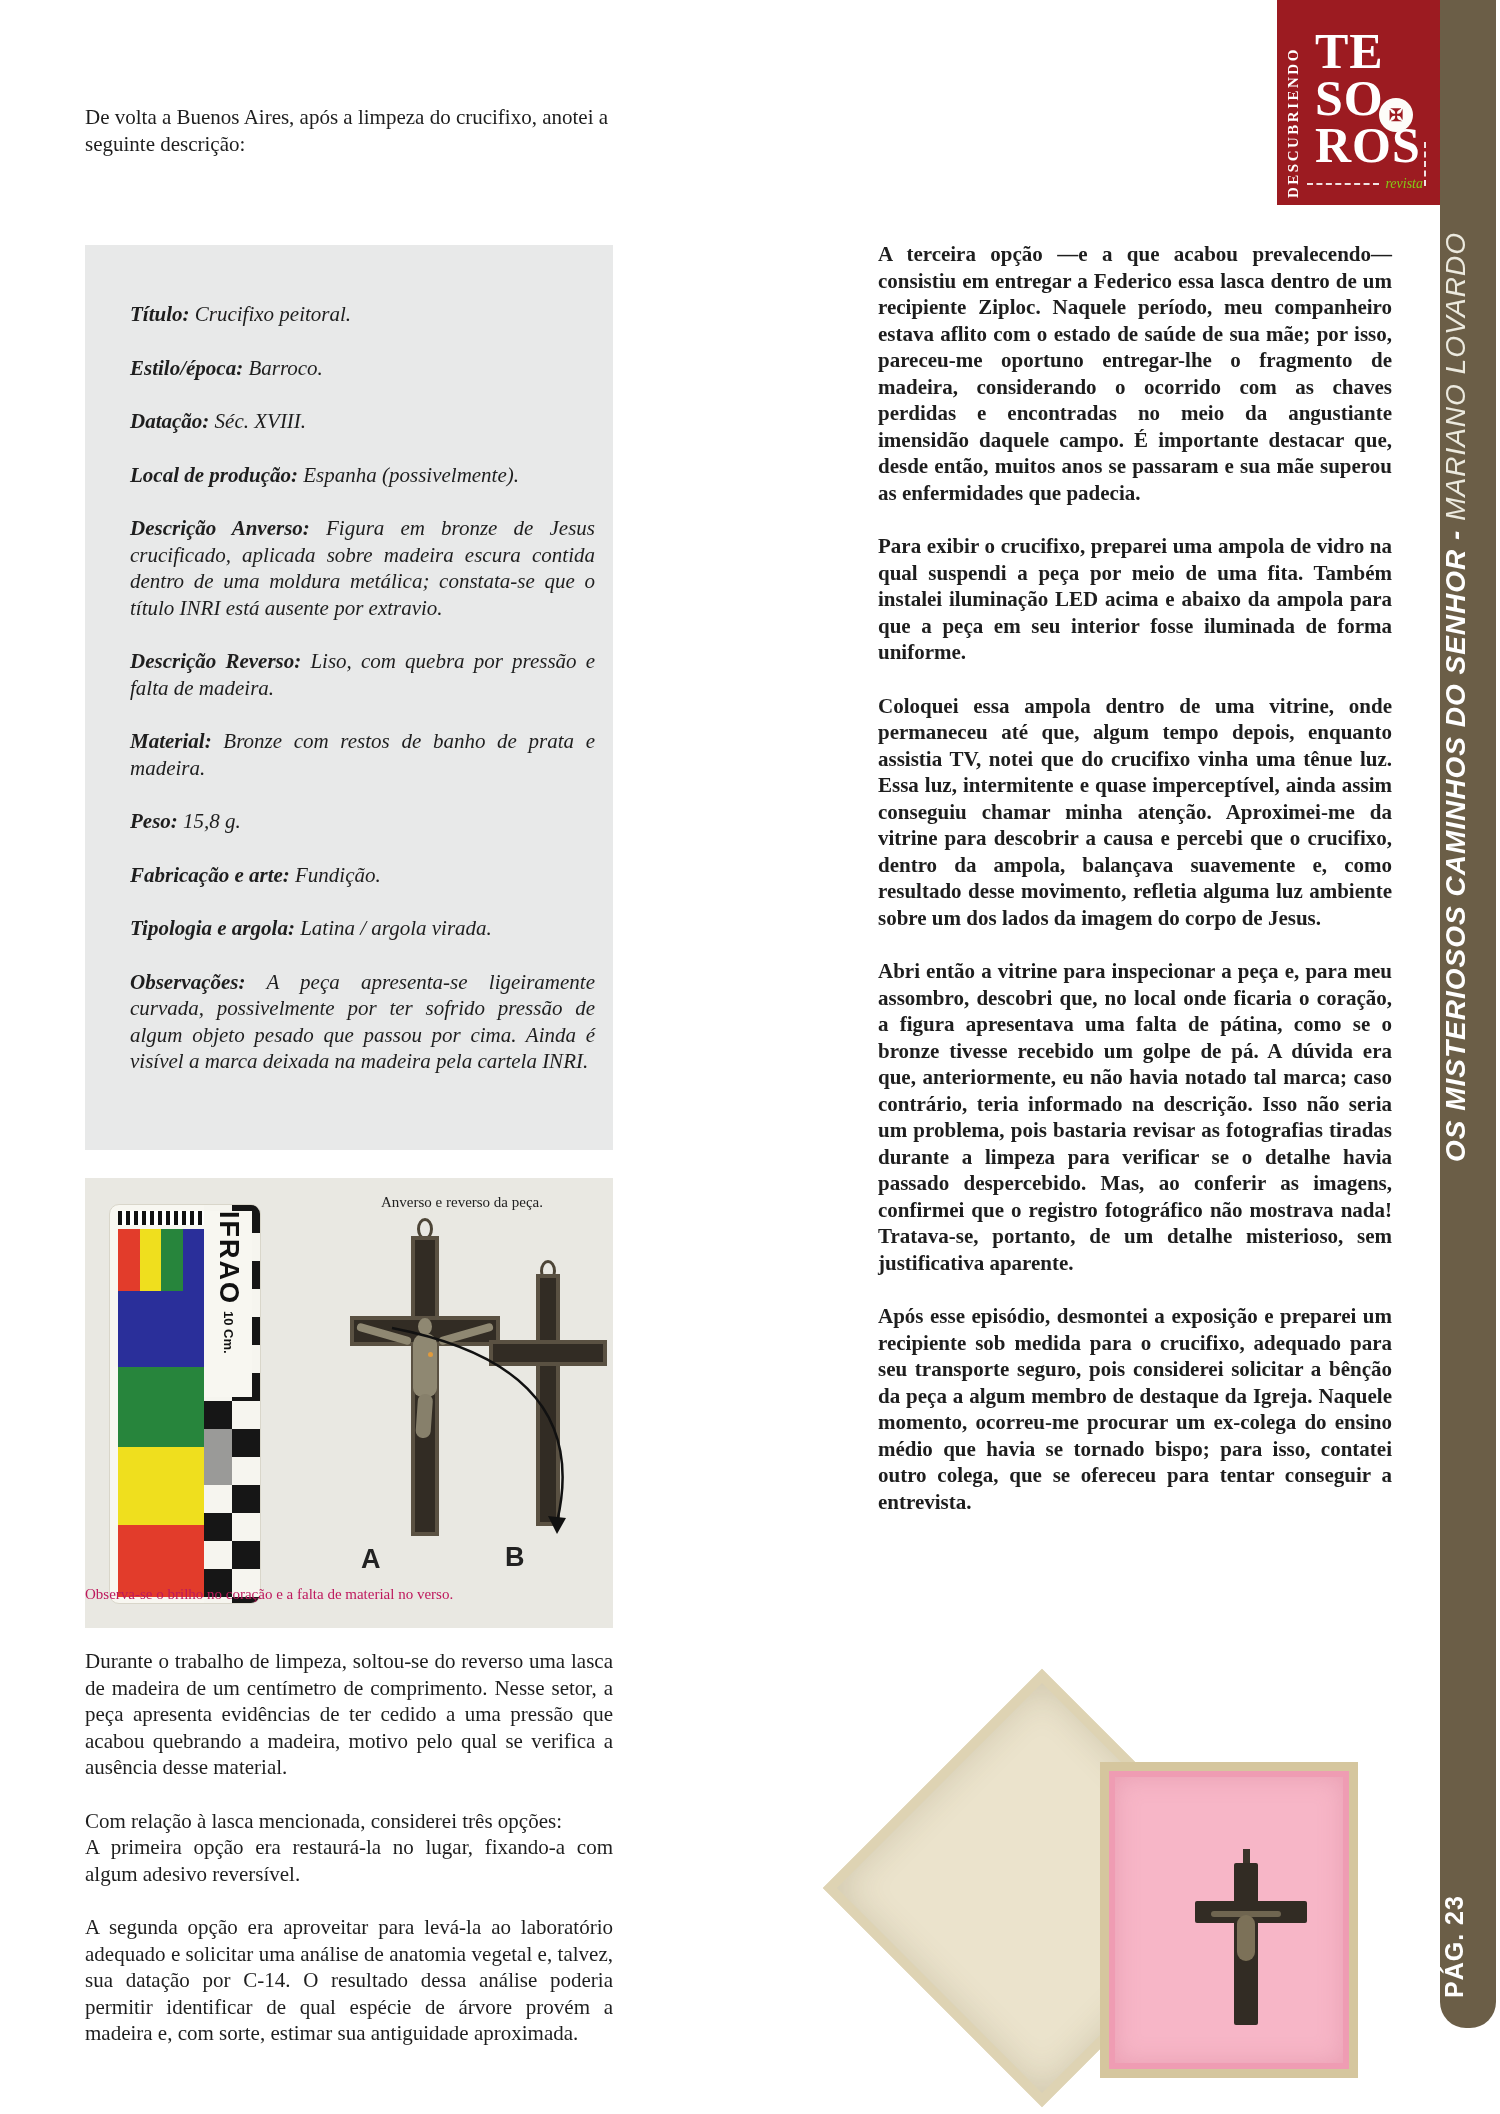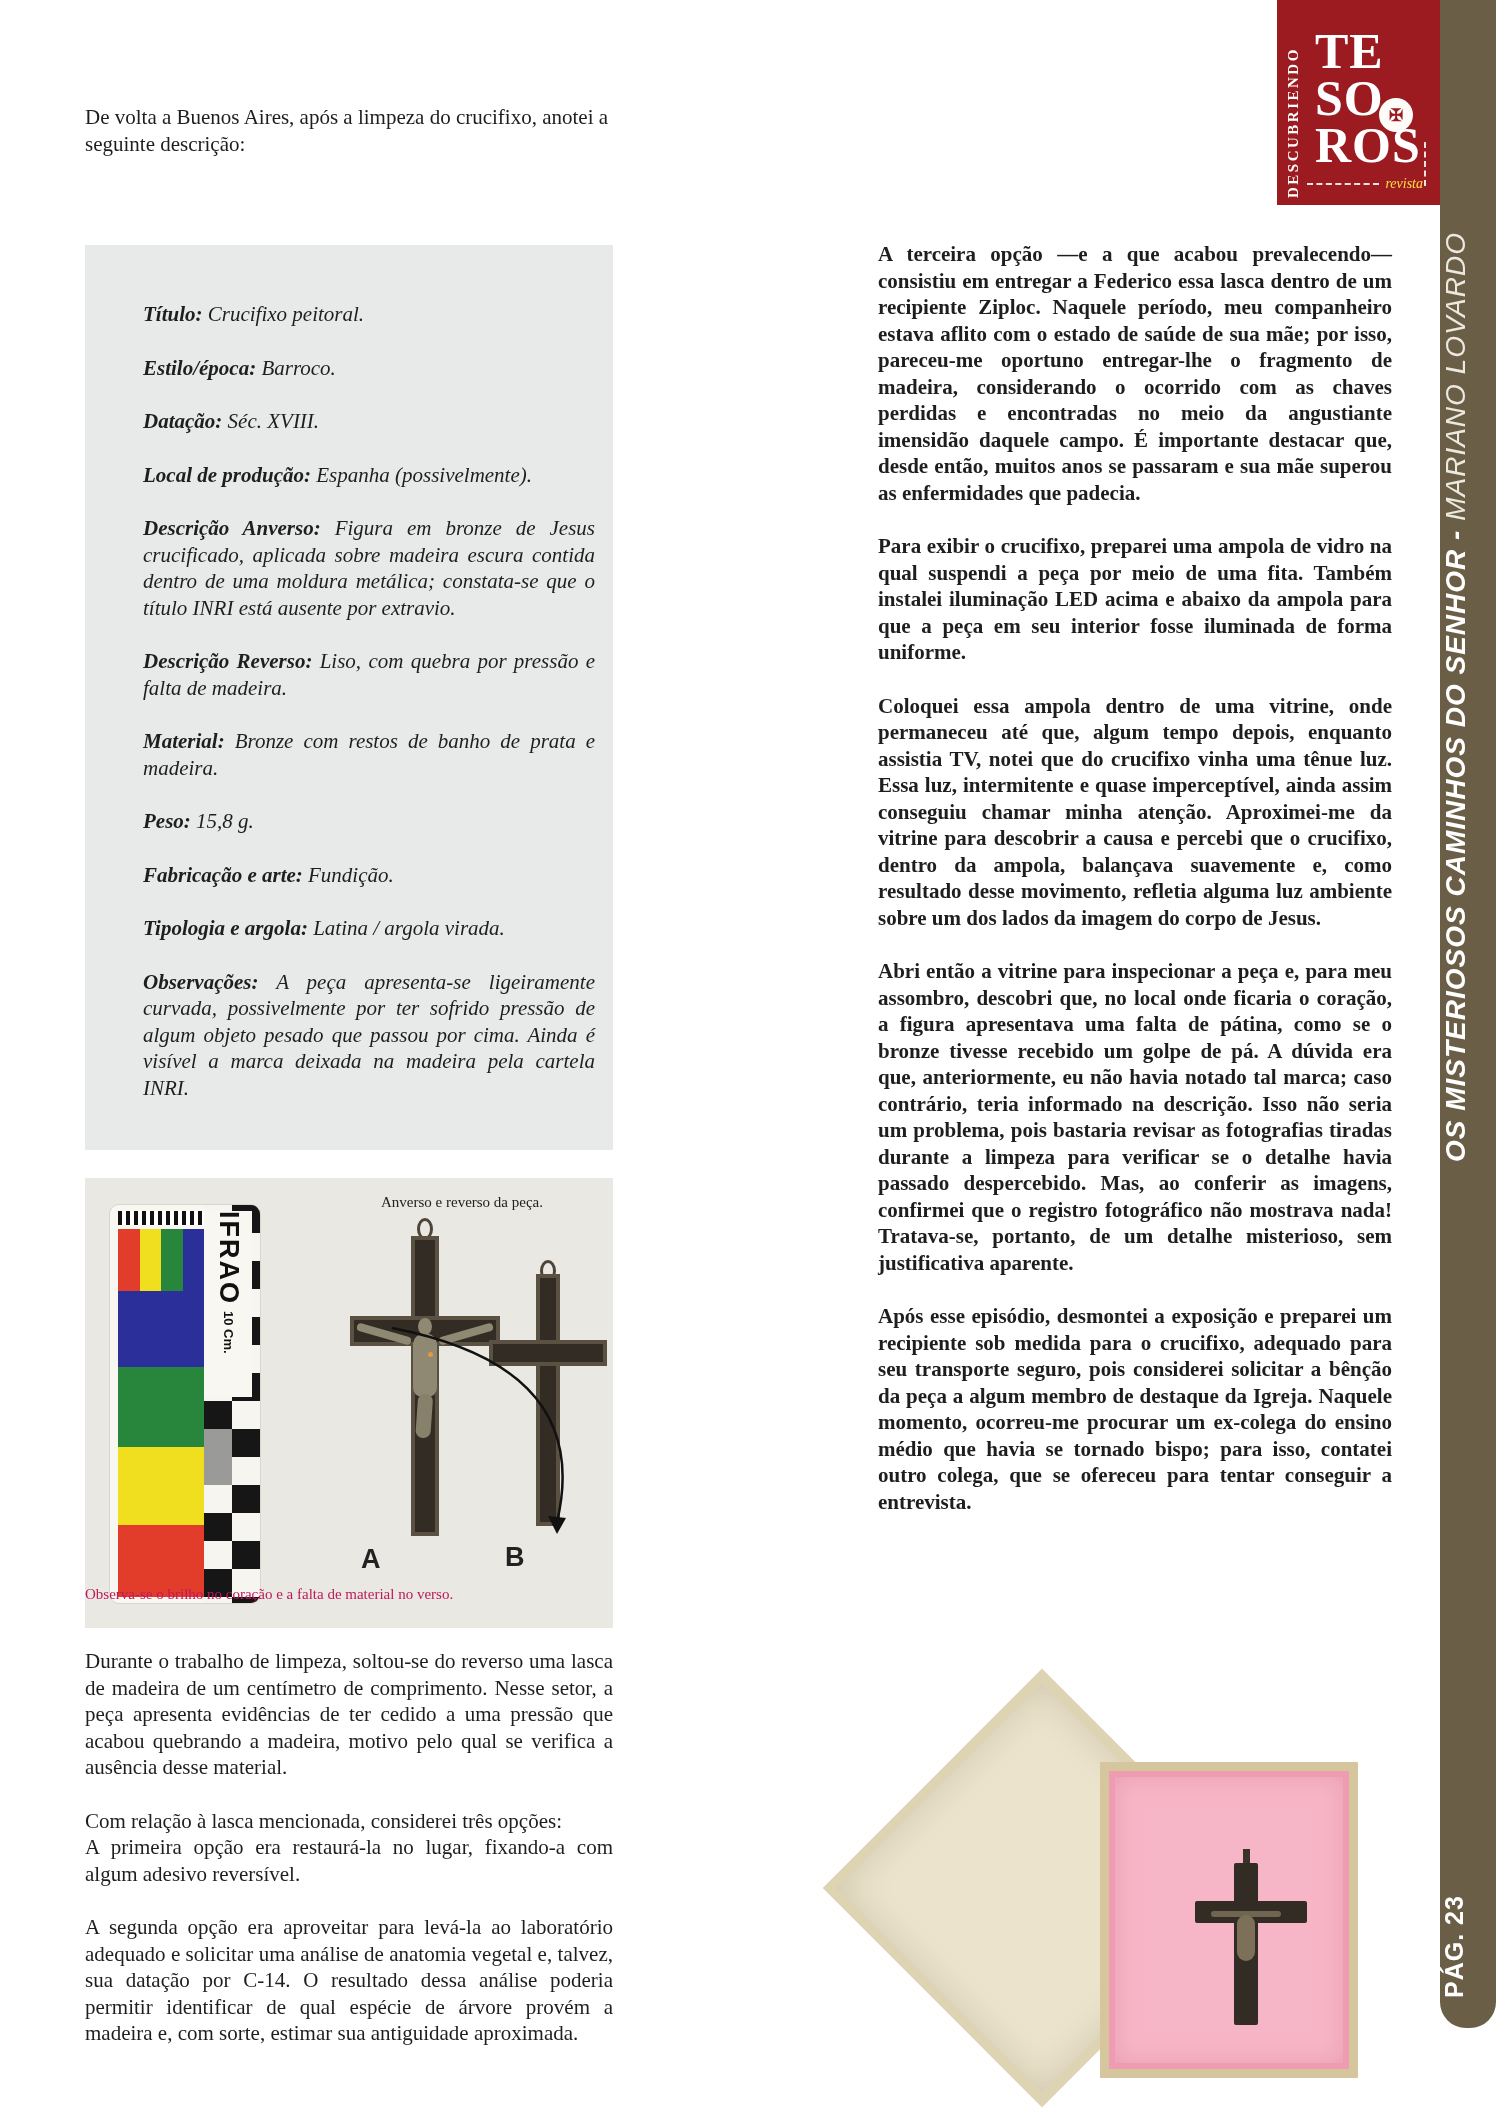"revista" .logo-sub { color: #fde047 -> #84cc16 }
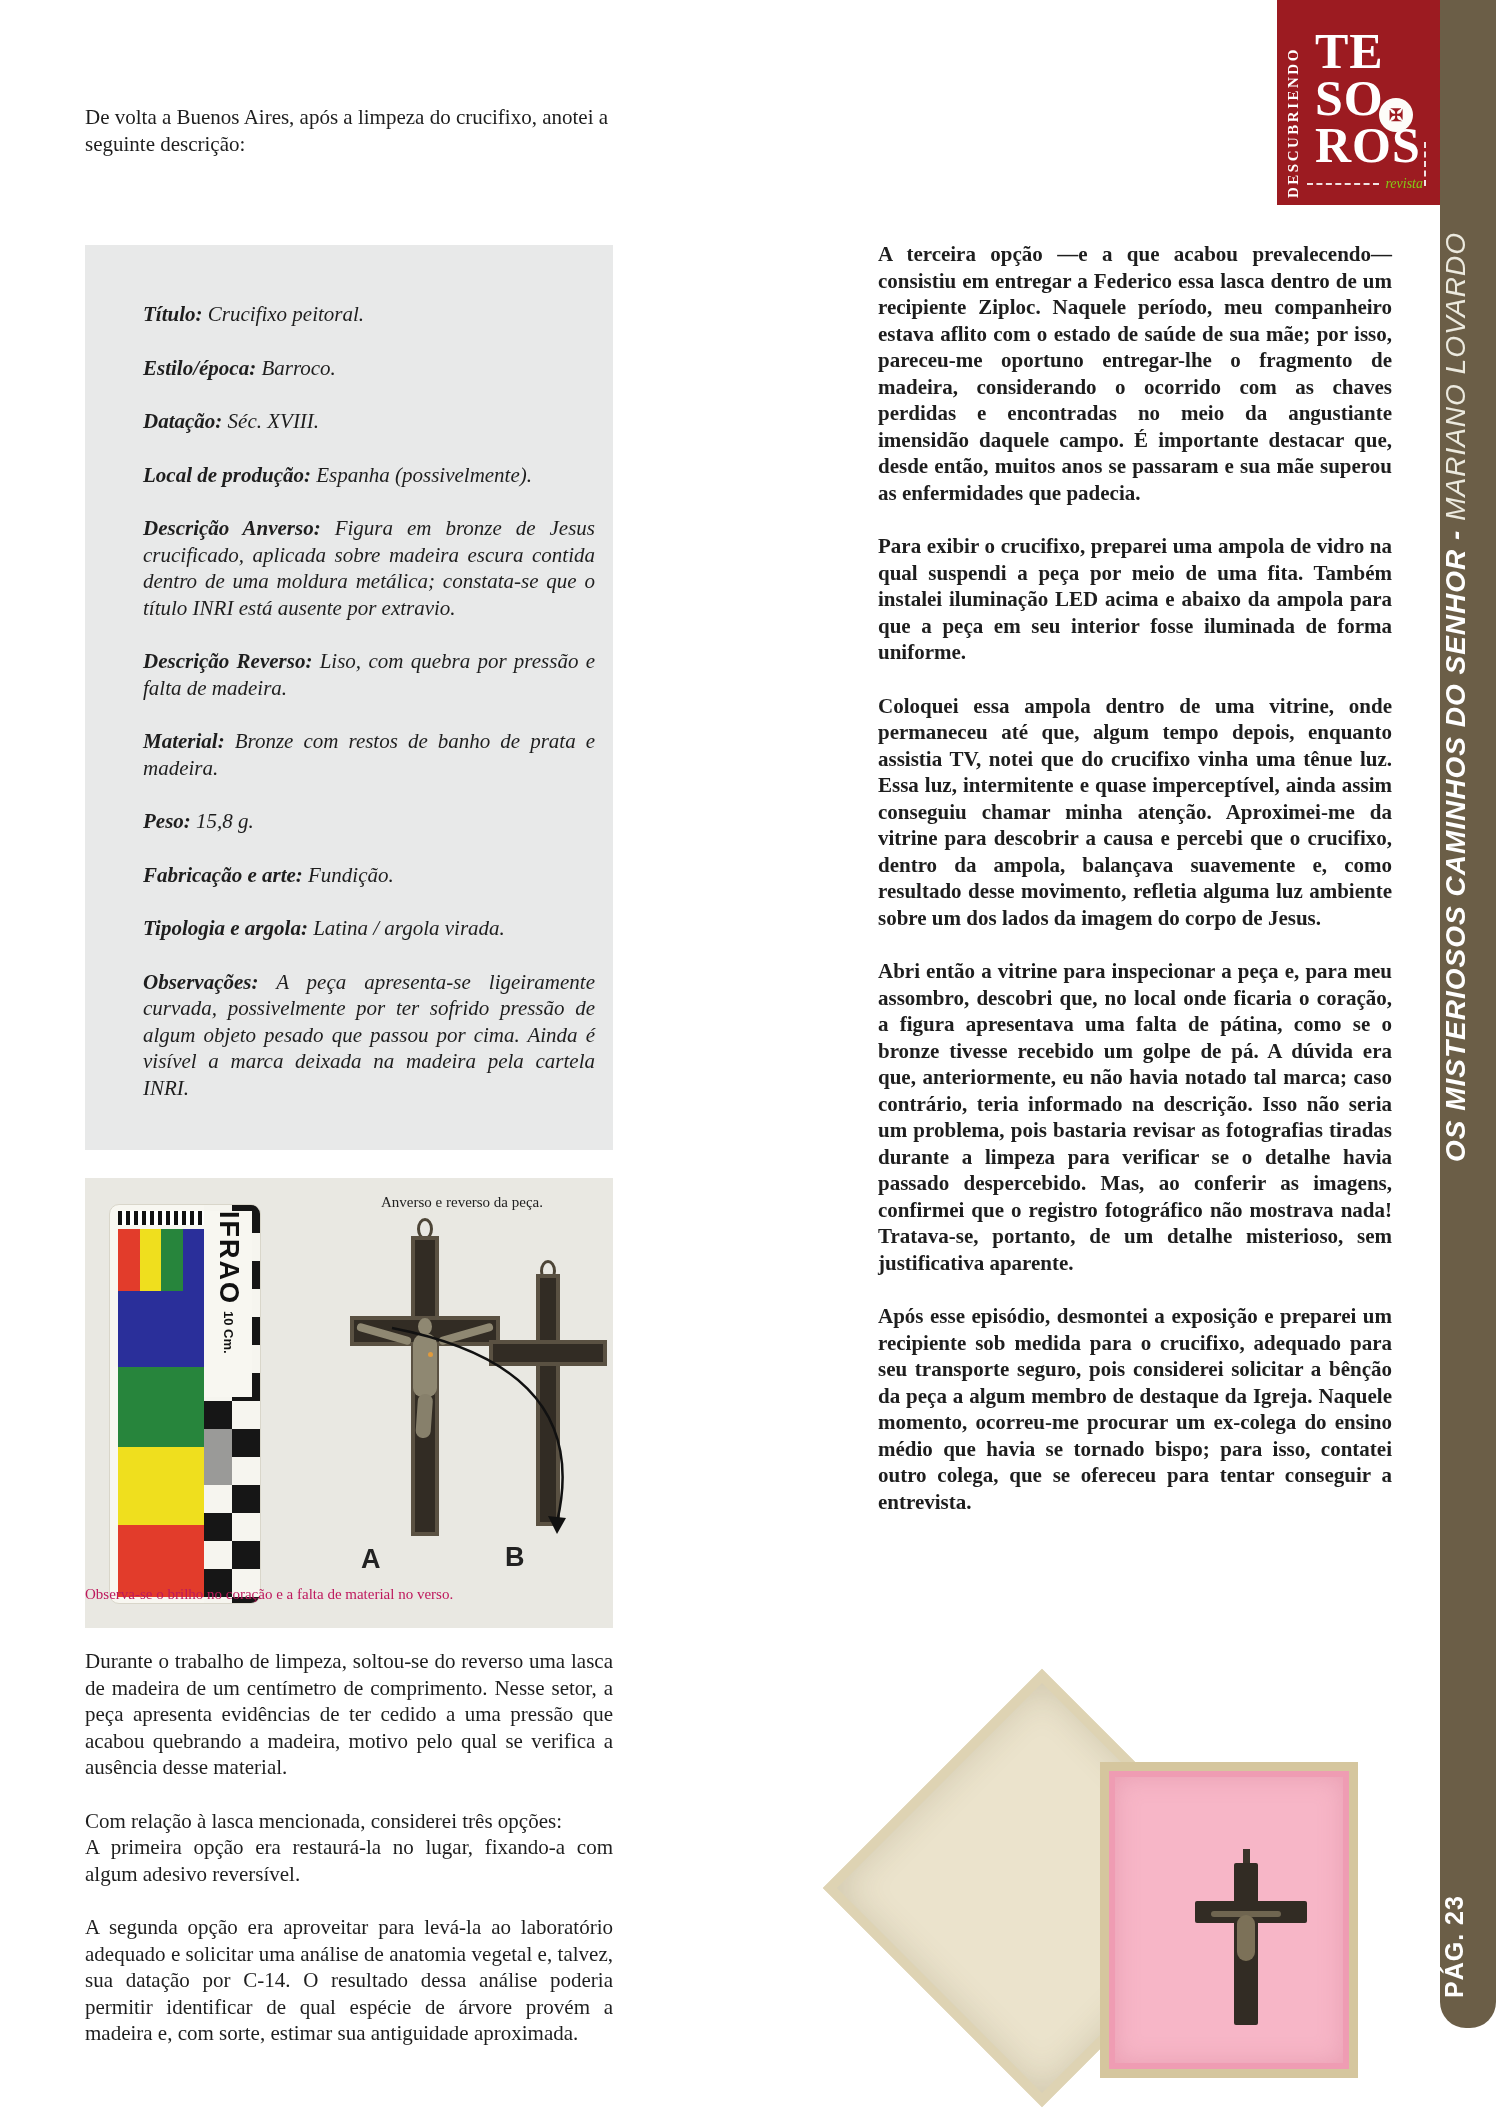"Título: Crucifixo peitoral." .graybox { padding: 56px 18px 0 58px -> 56px 18px 0 45px }
